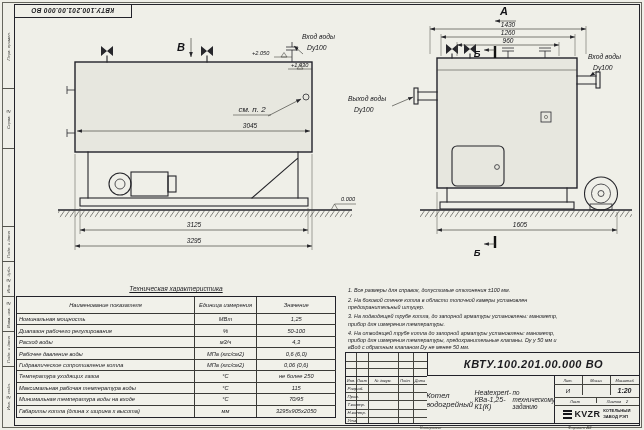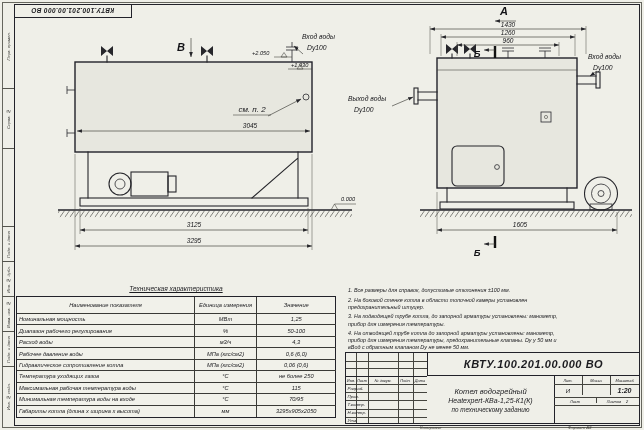"Котел водогрейный" .tb-name { flex-direction: column -> row; text-align: center -> none }
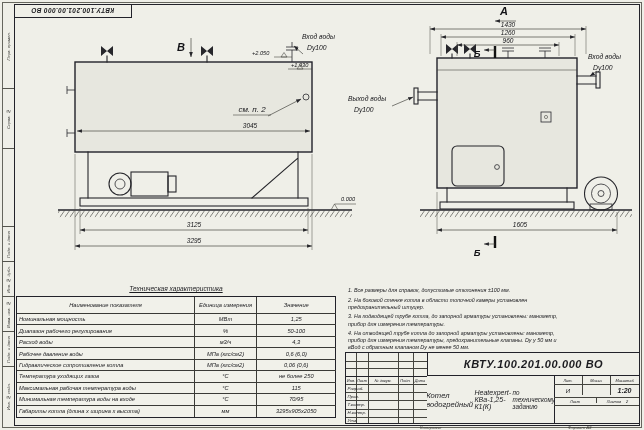"KVZR" div.cell { html: none -> <div> <span></span> <span>KVZR</span> <span> <div>КОТЕЛЬНЫЙ</div> <div>ЗАВОД РЭП</div> </span> </div> }
